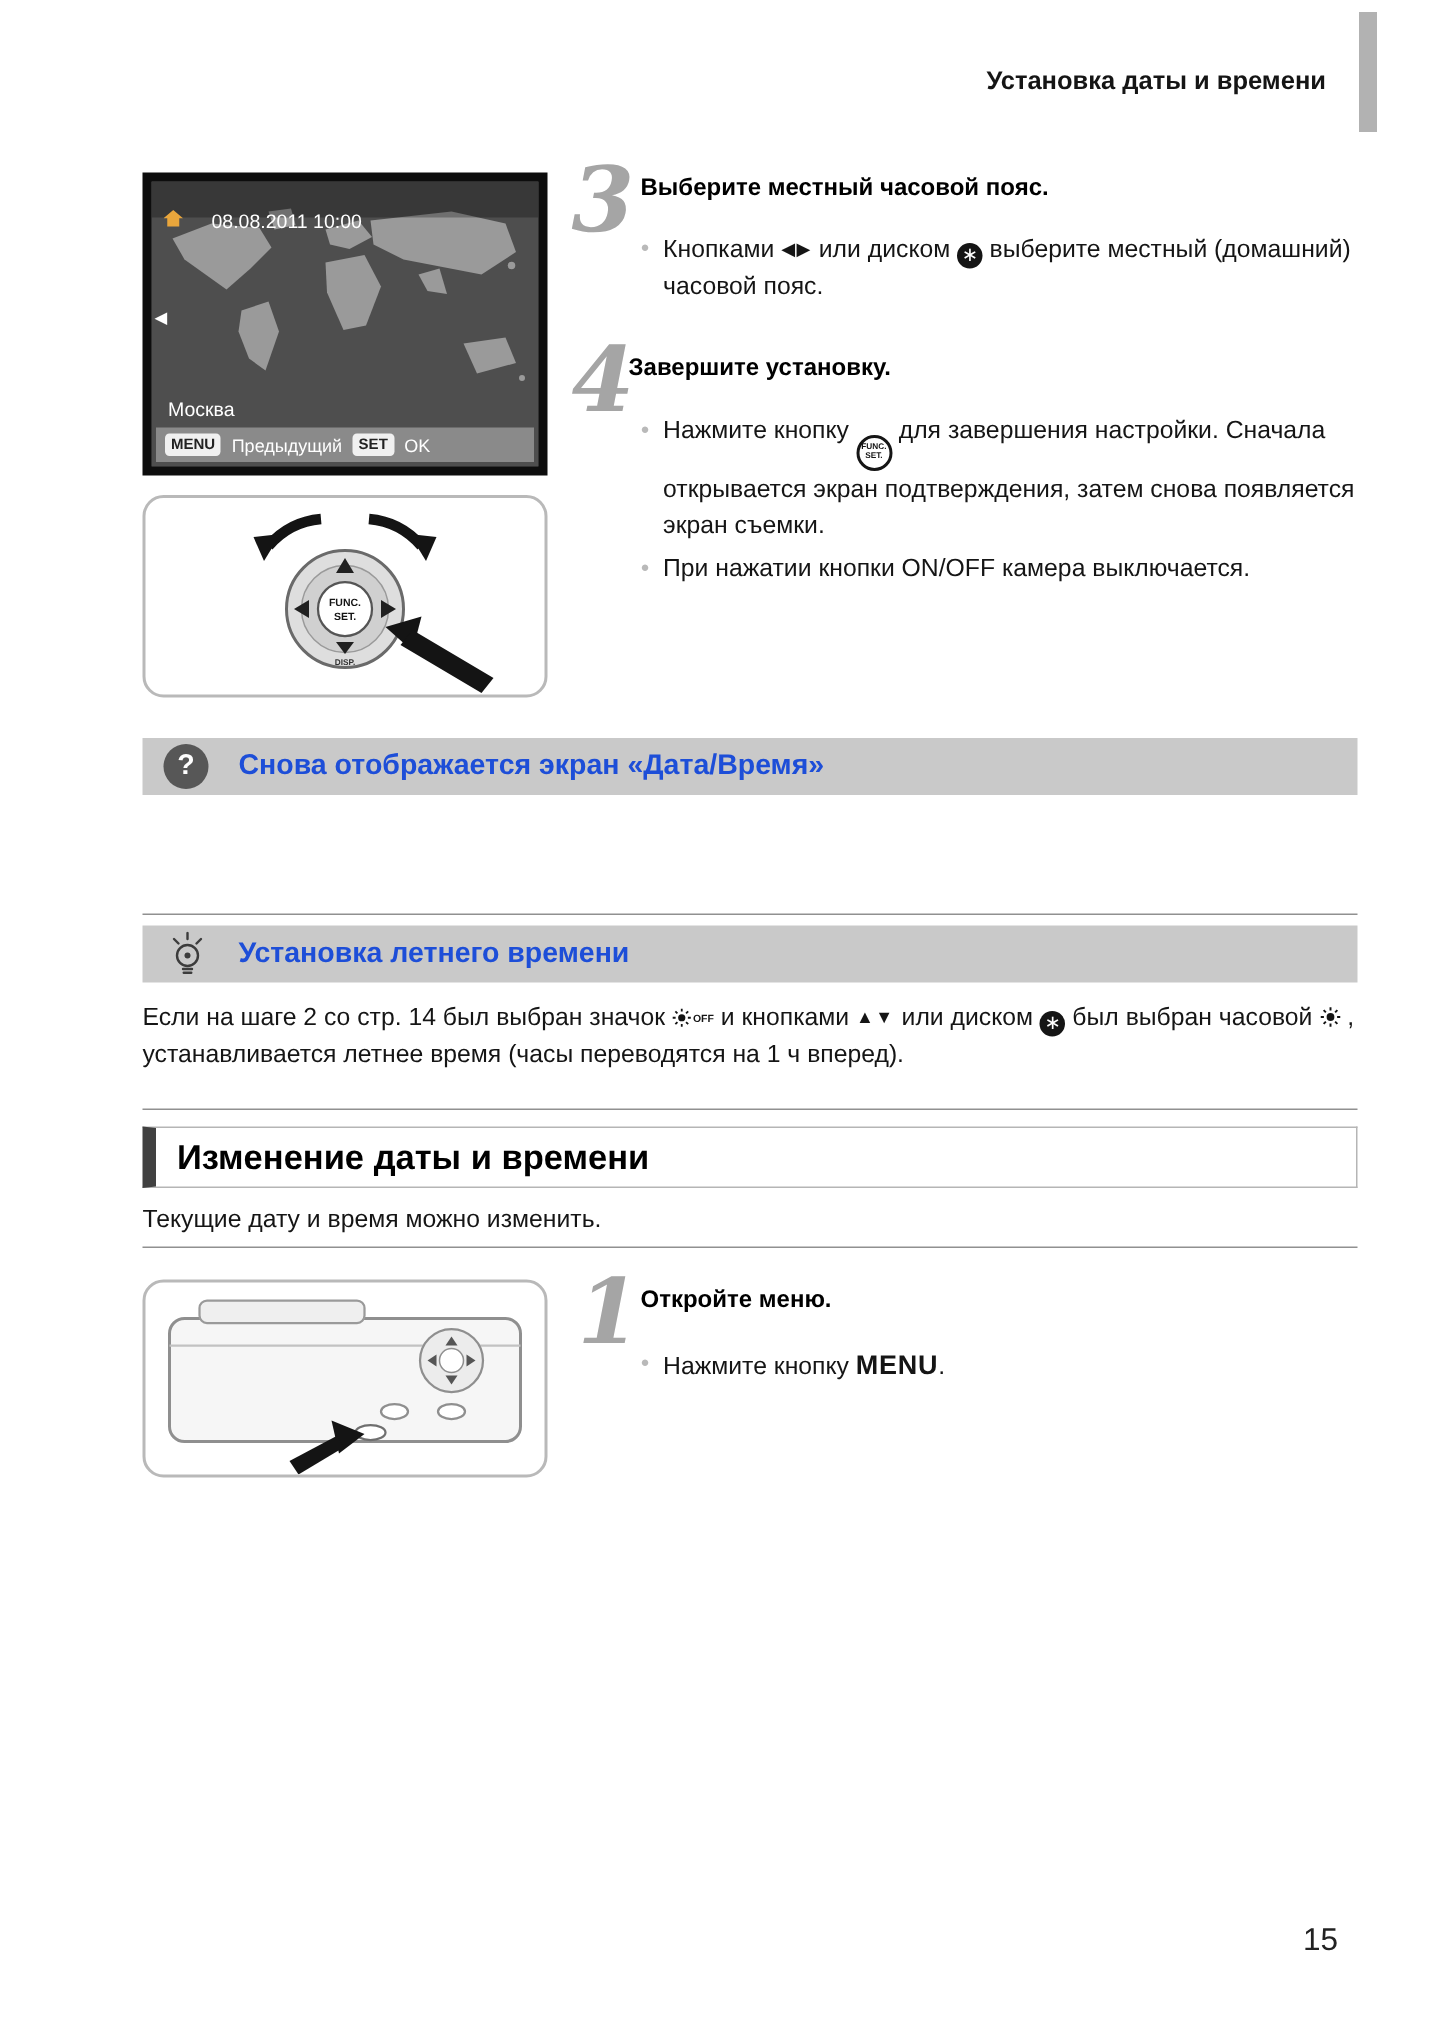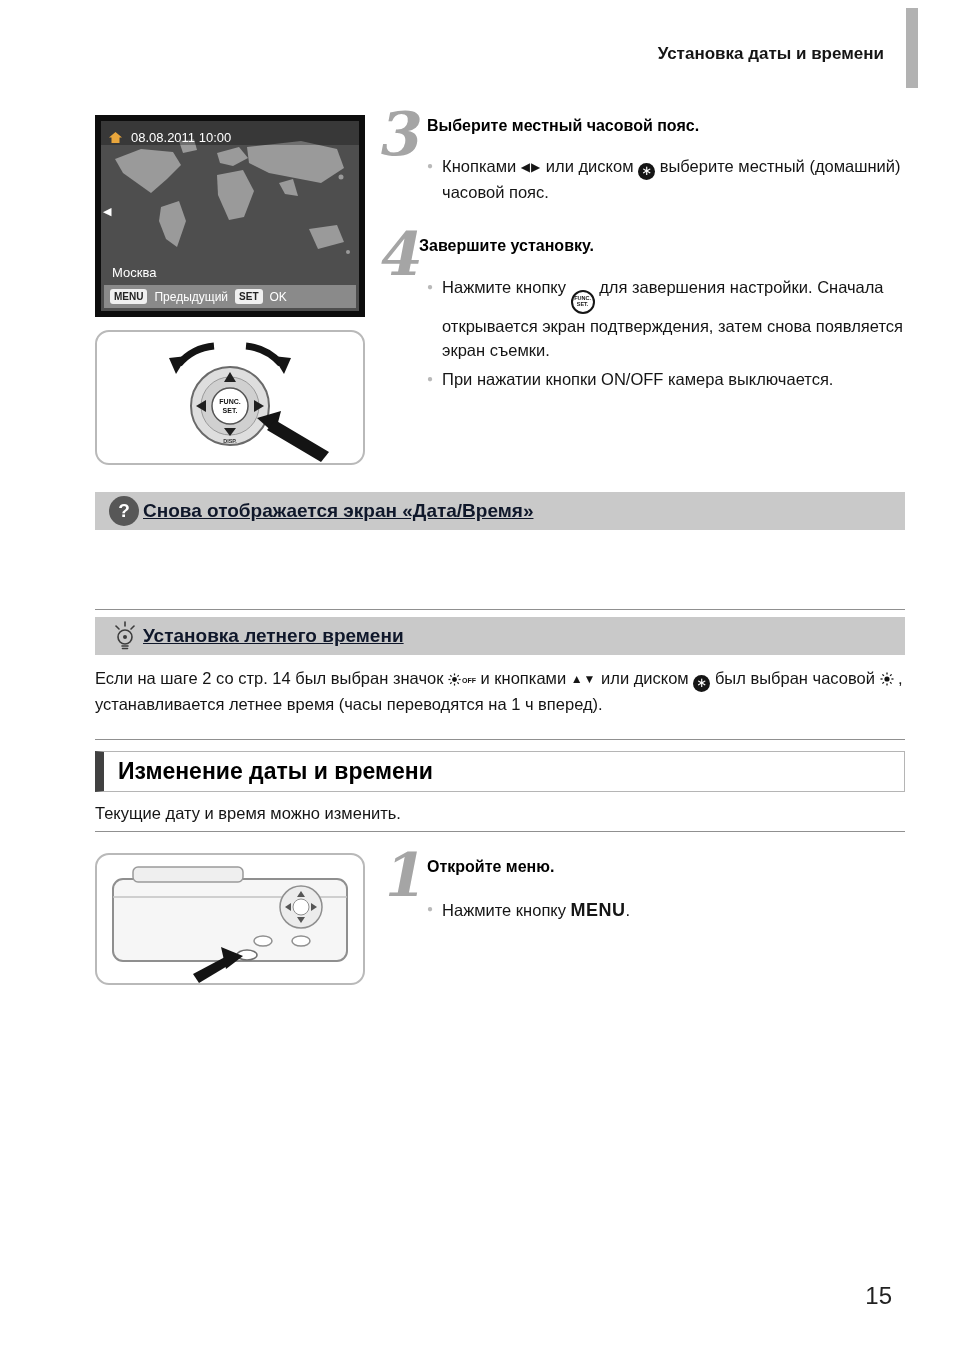"08.08.2011 10:00" .screen-top { align-items: center -> none; gap: 9px -> 19px; top: 9px -> 19px }
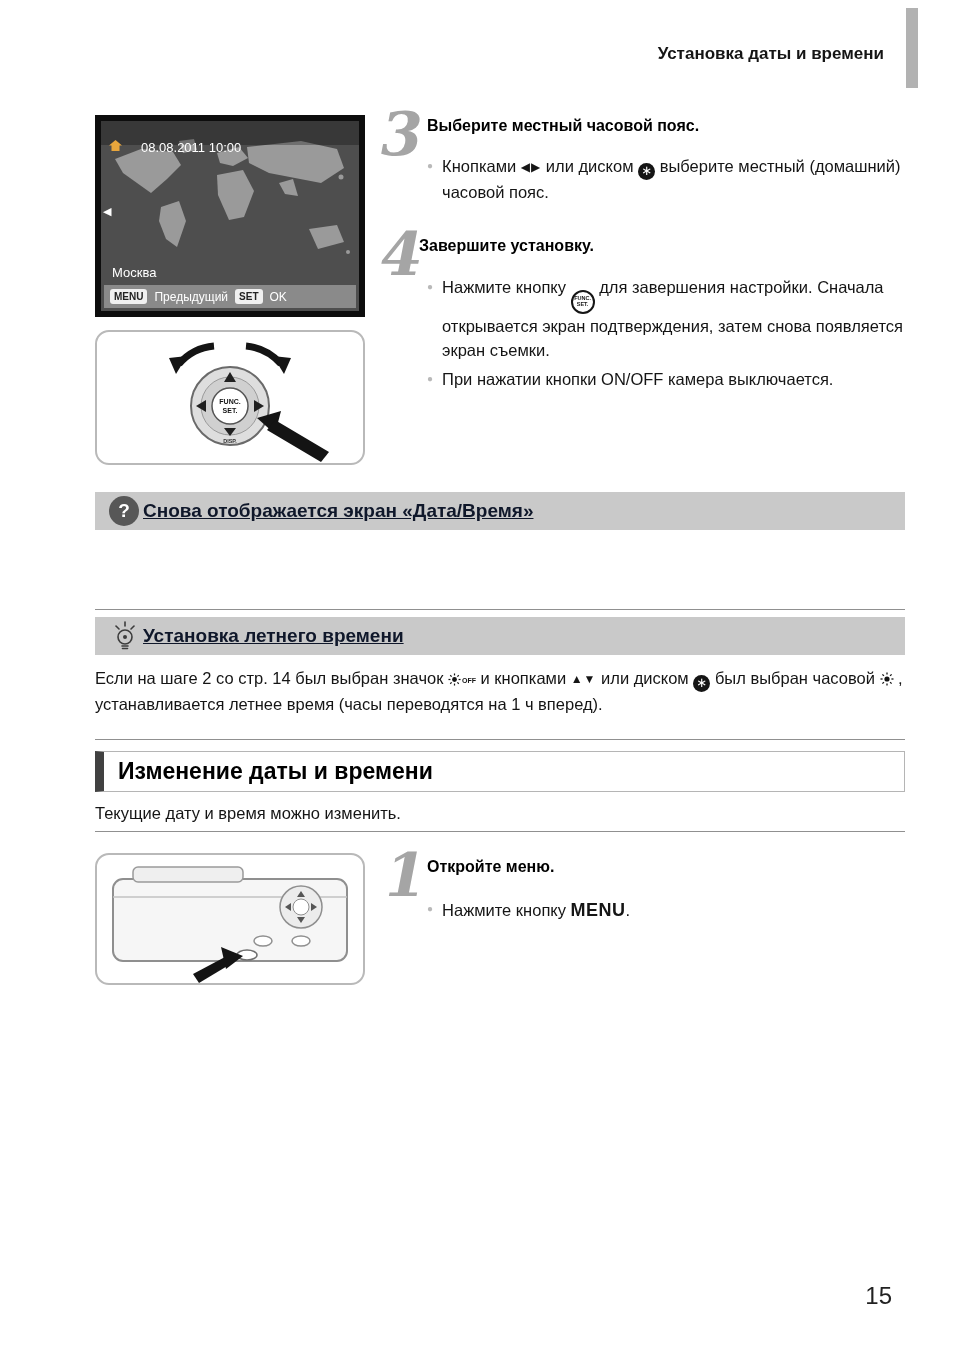"Снова отображается экран «Дата/Время»" .tip-title { color: #0f172a -> #1d4ed8; left: 48px -> 64px; text-decoration: underline -> none }
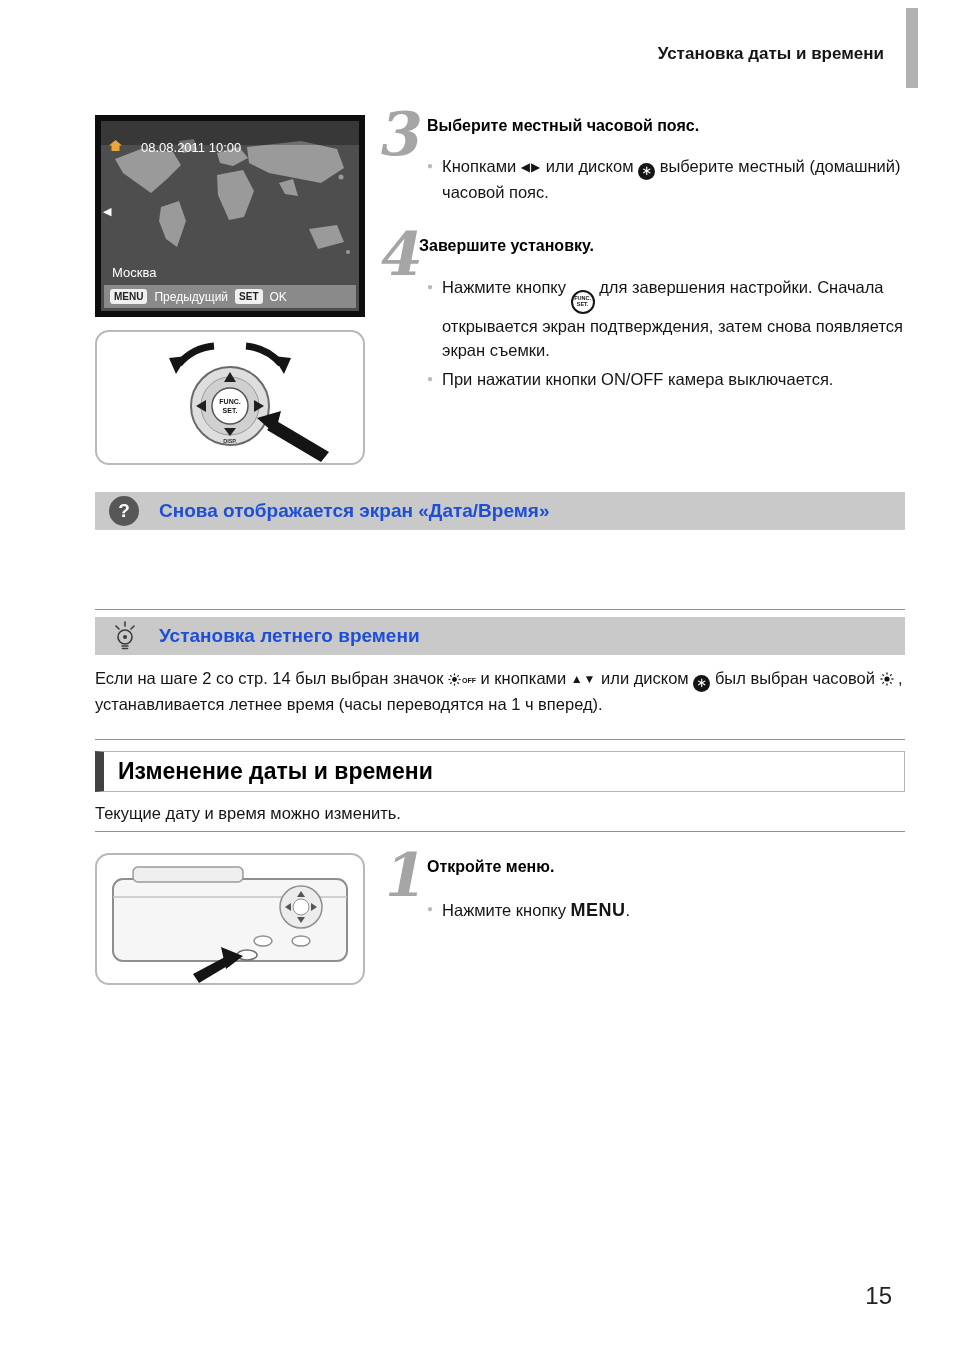"15" .page-num { font-size: 24px -> 21px }
